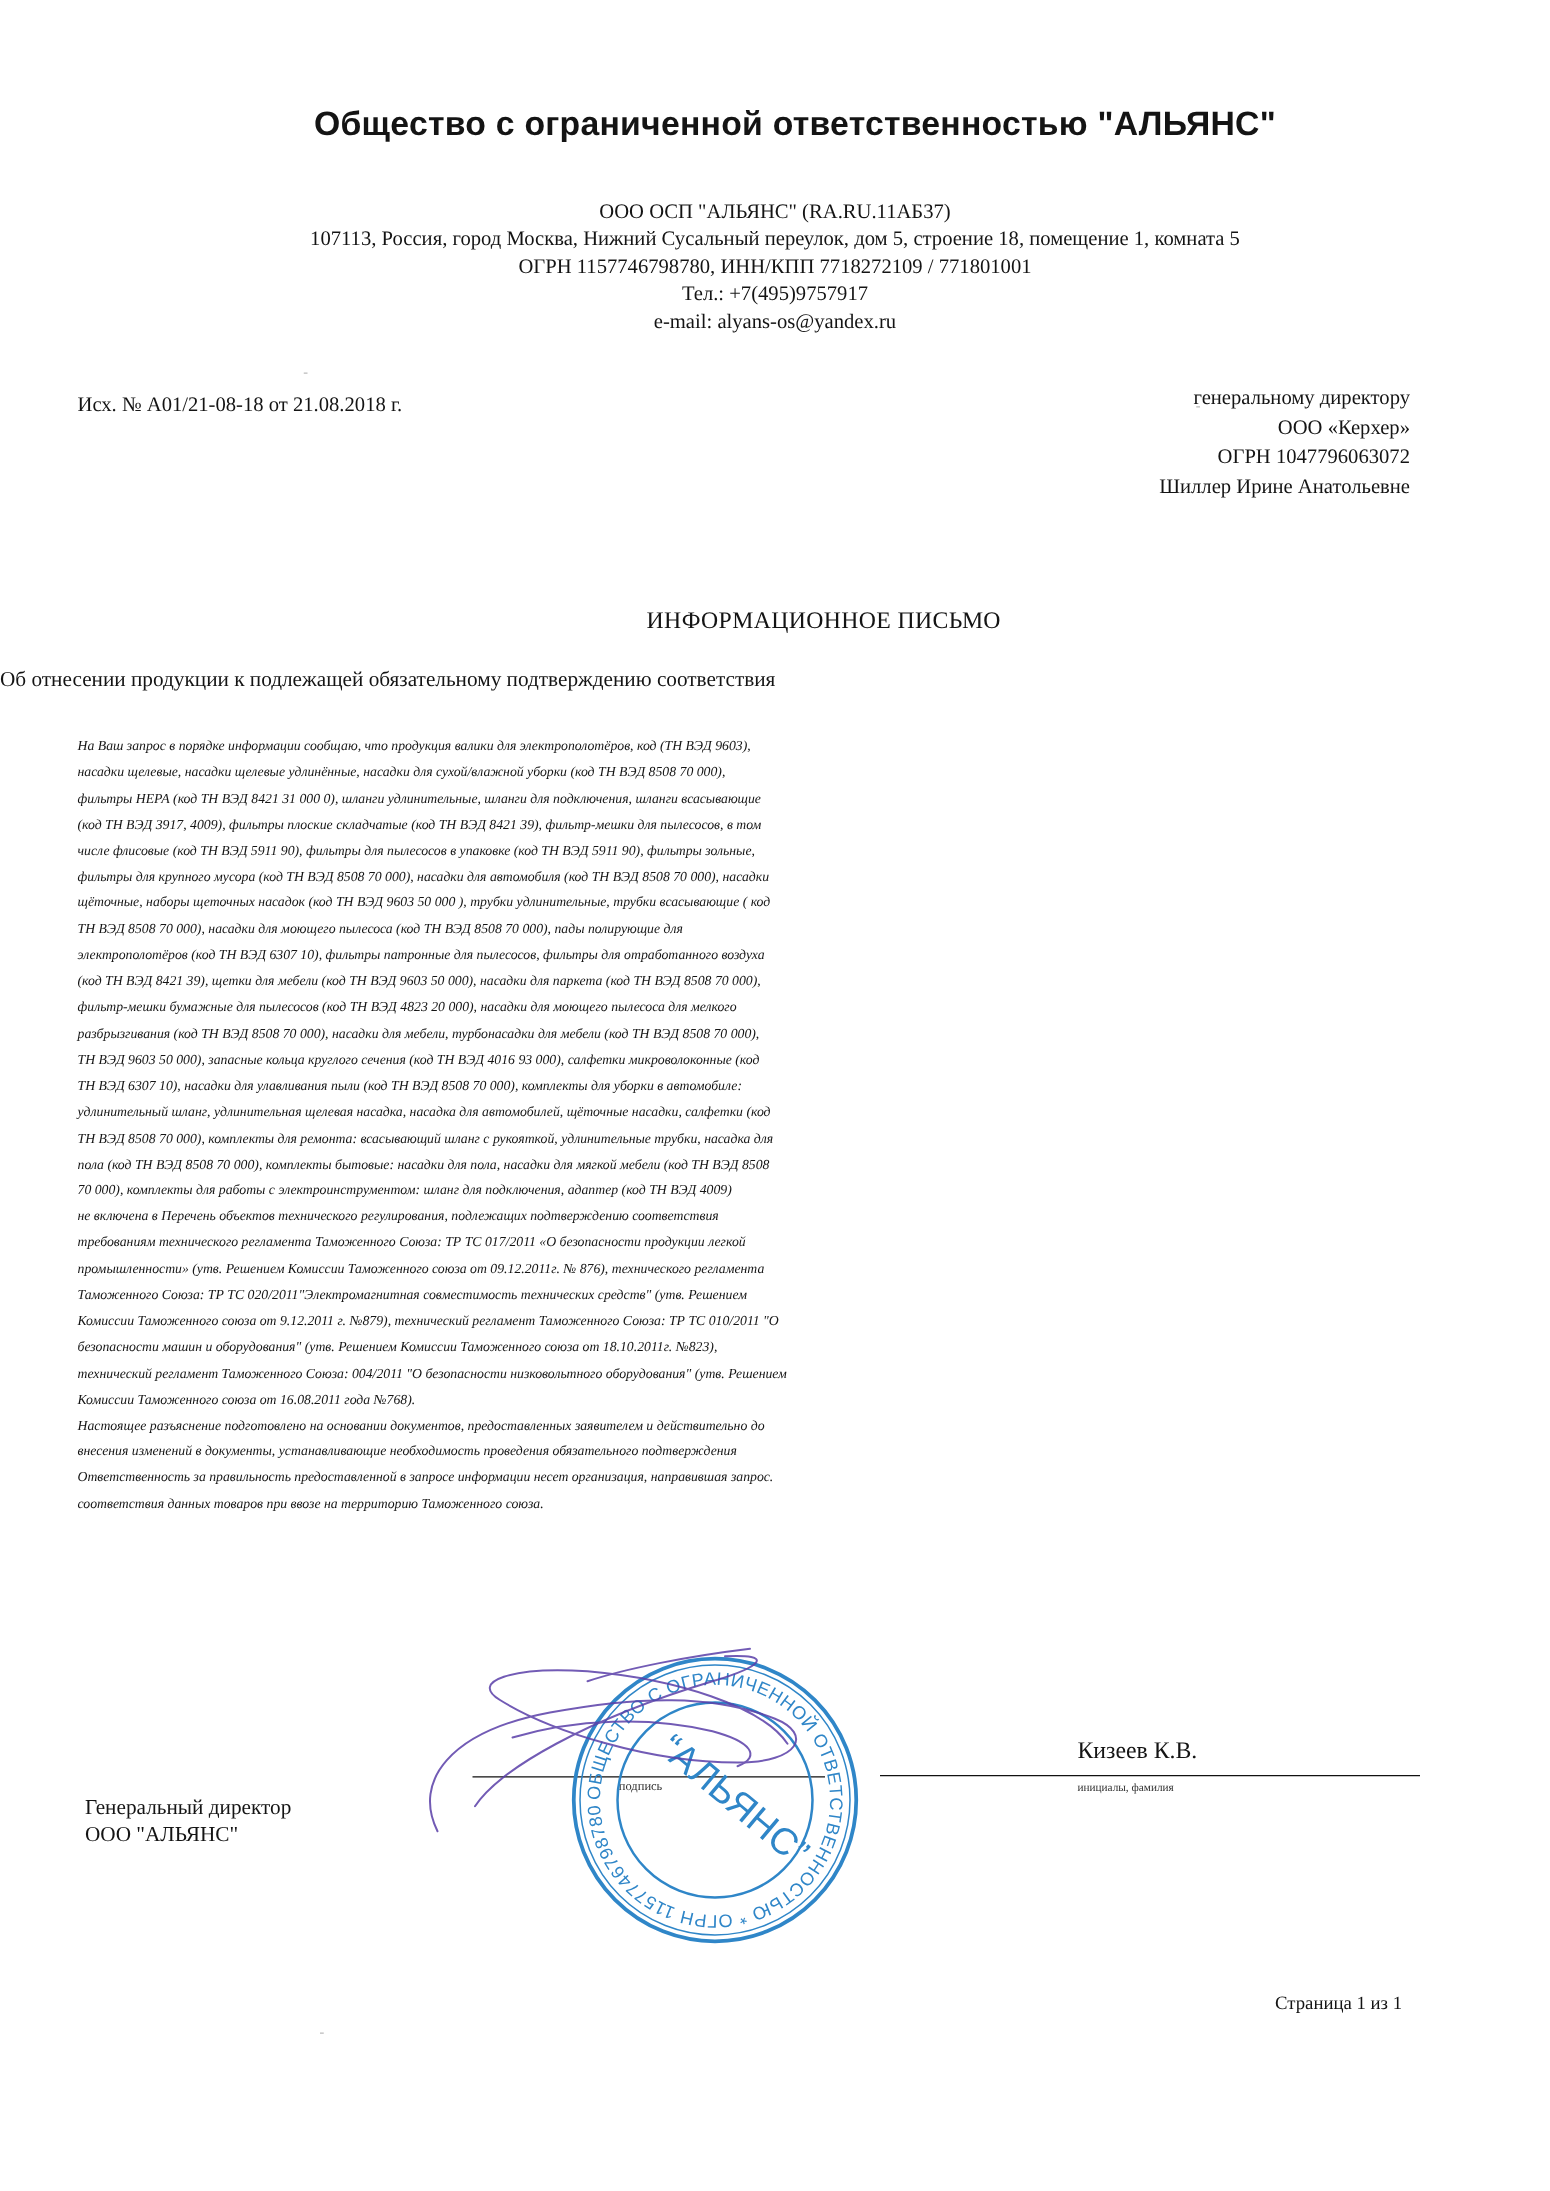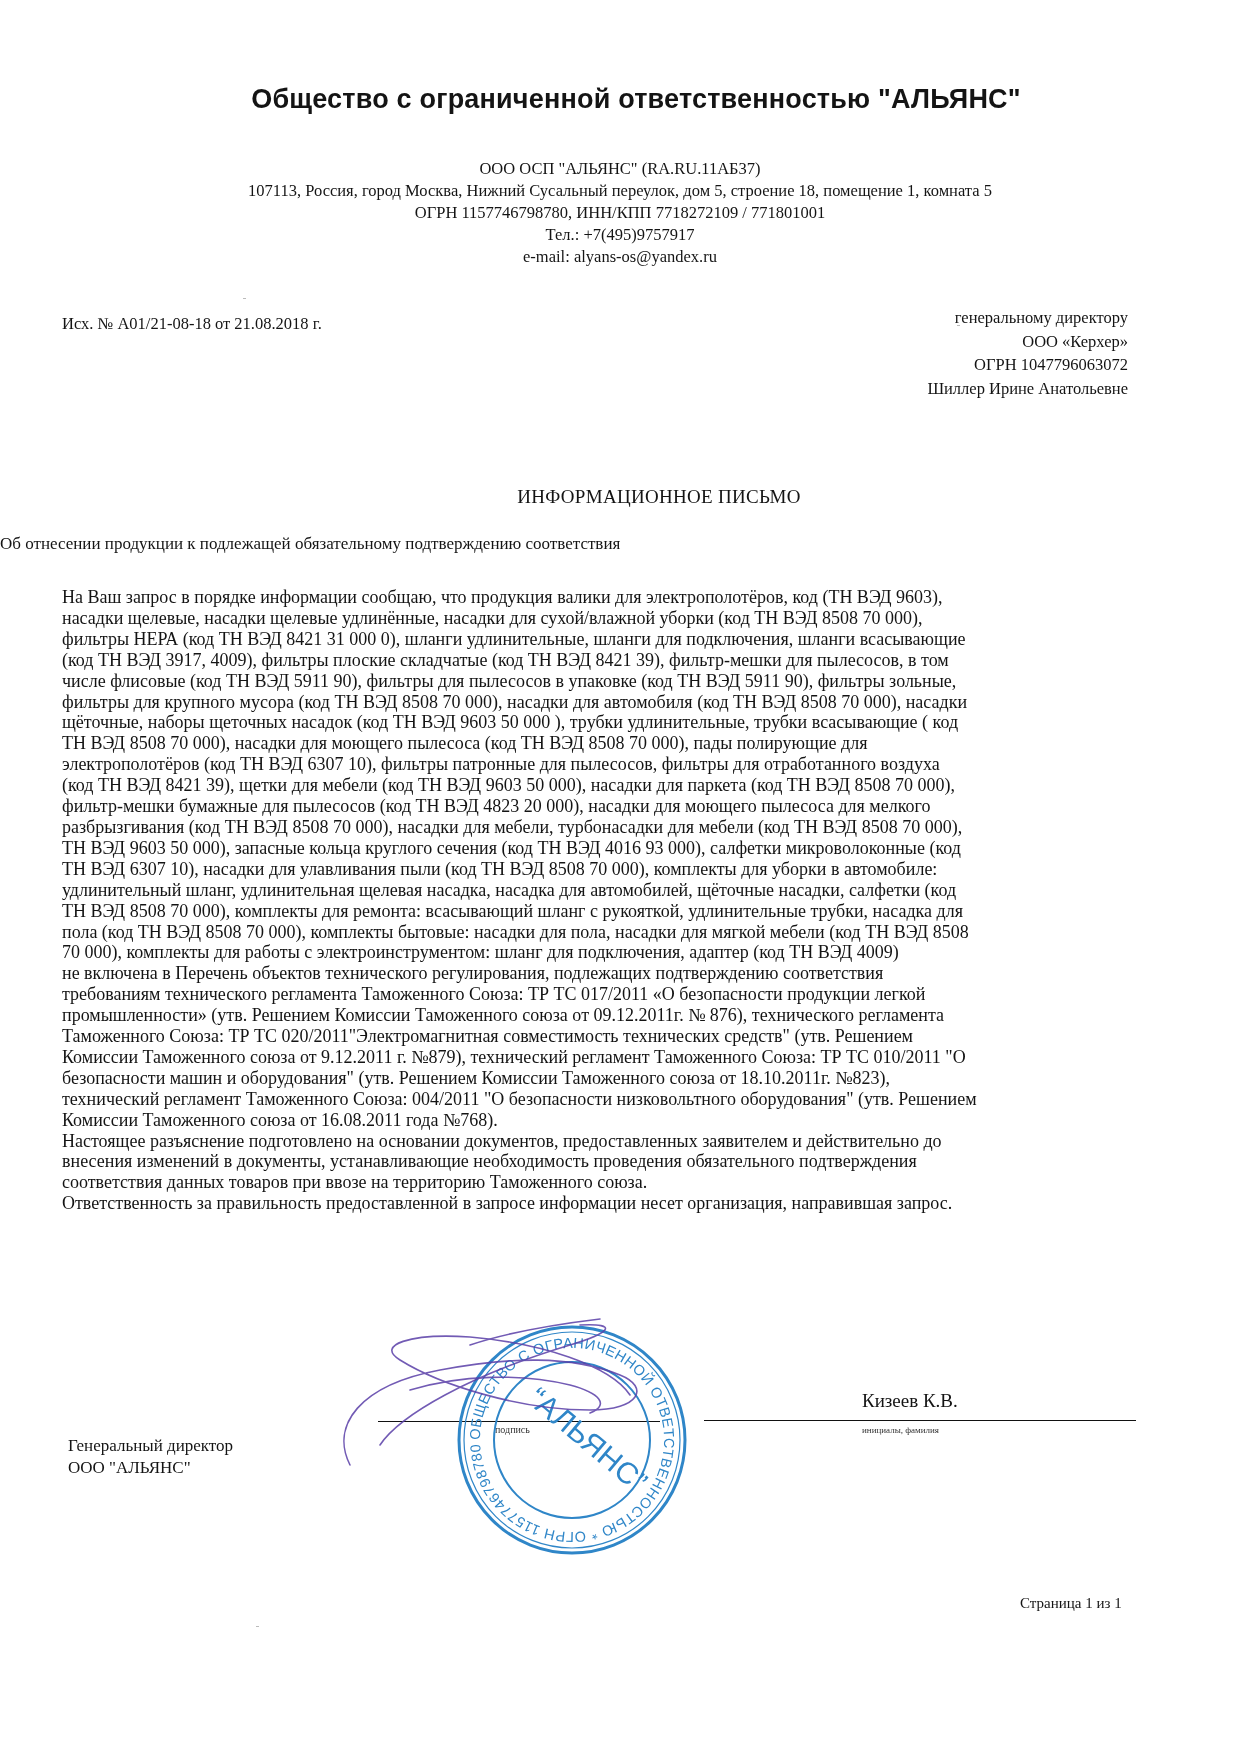"На Ваш запрос в порядке" .body-text { font-size: 18px -> 11px; font-style: none -> italic }
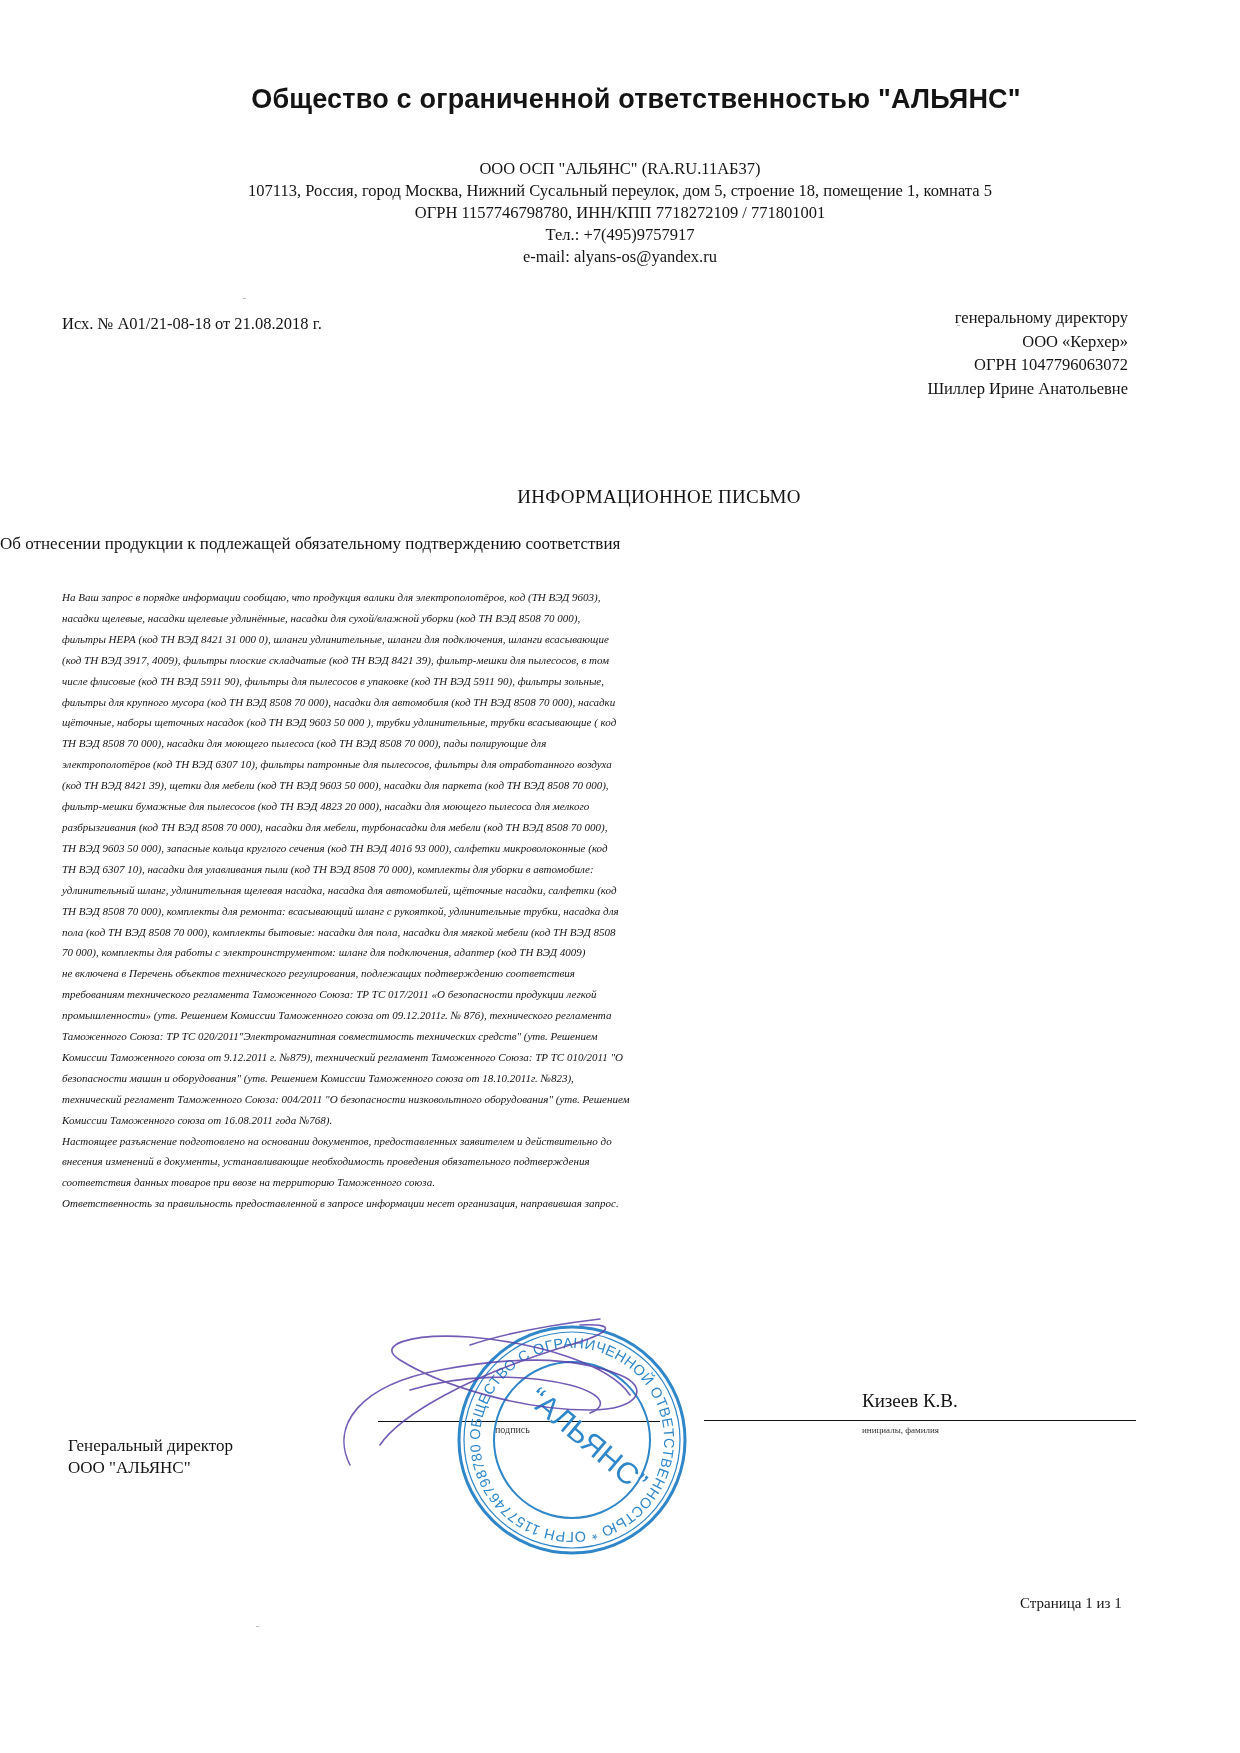"соответствия данных товаров при ввозе" span.ln { order: before "Ответственность за правильность" -> after "Ответственность за правильность" }
